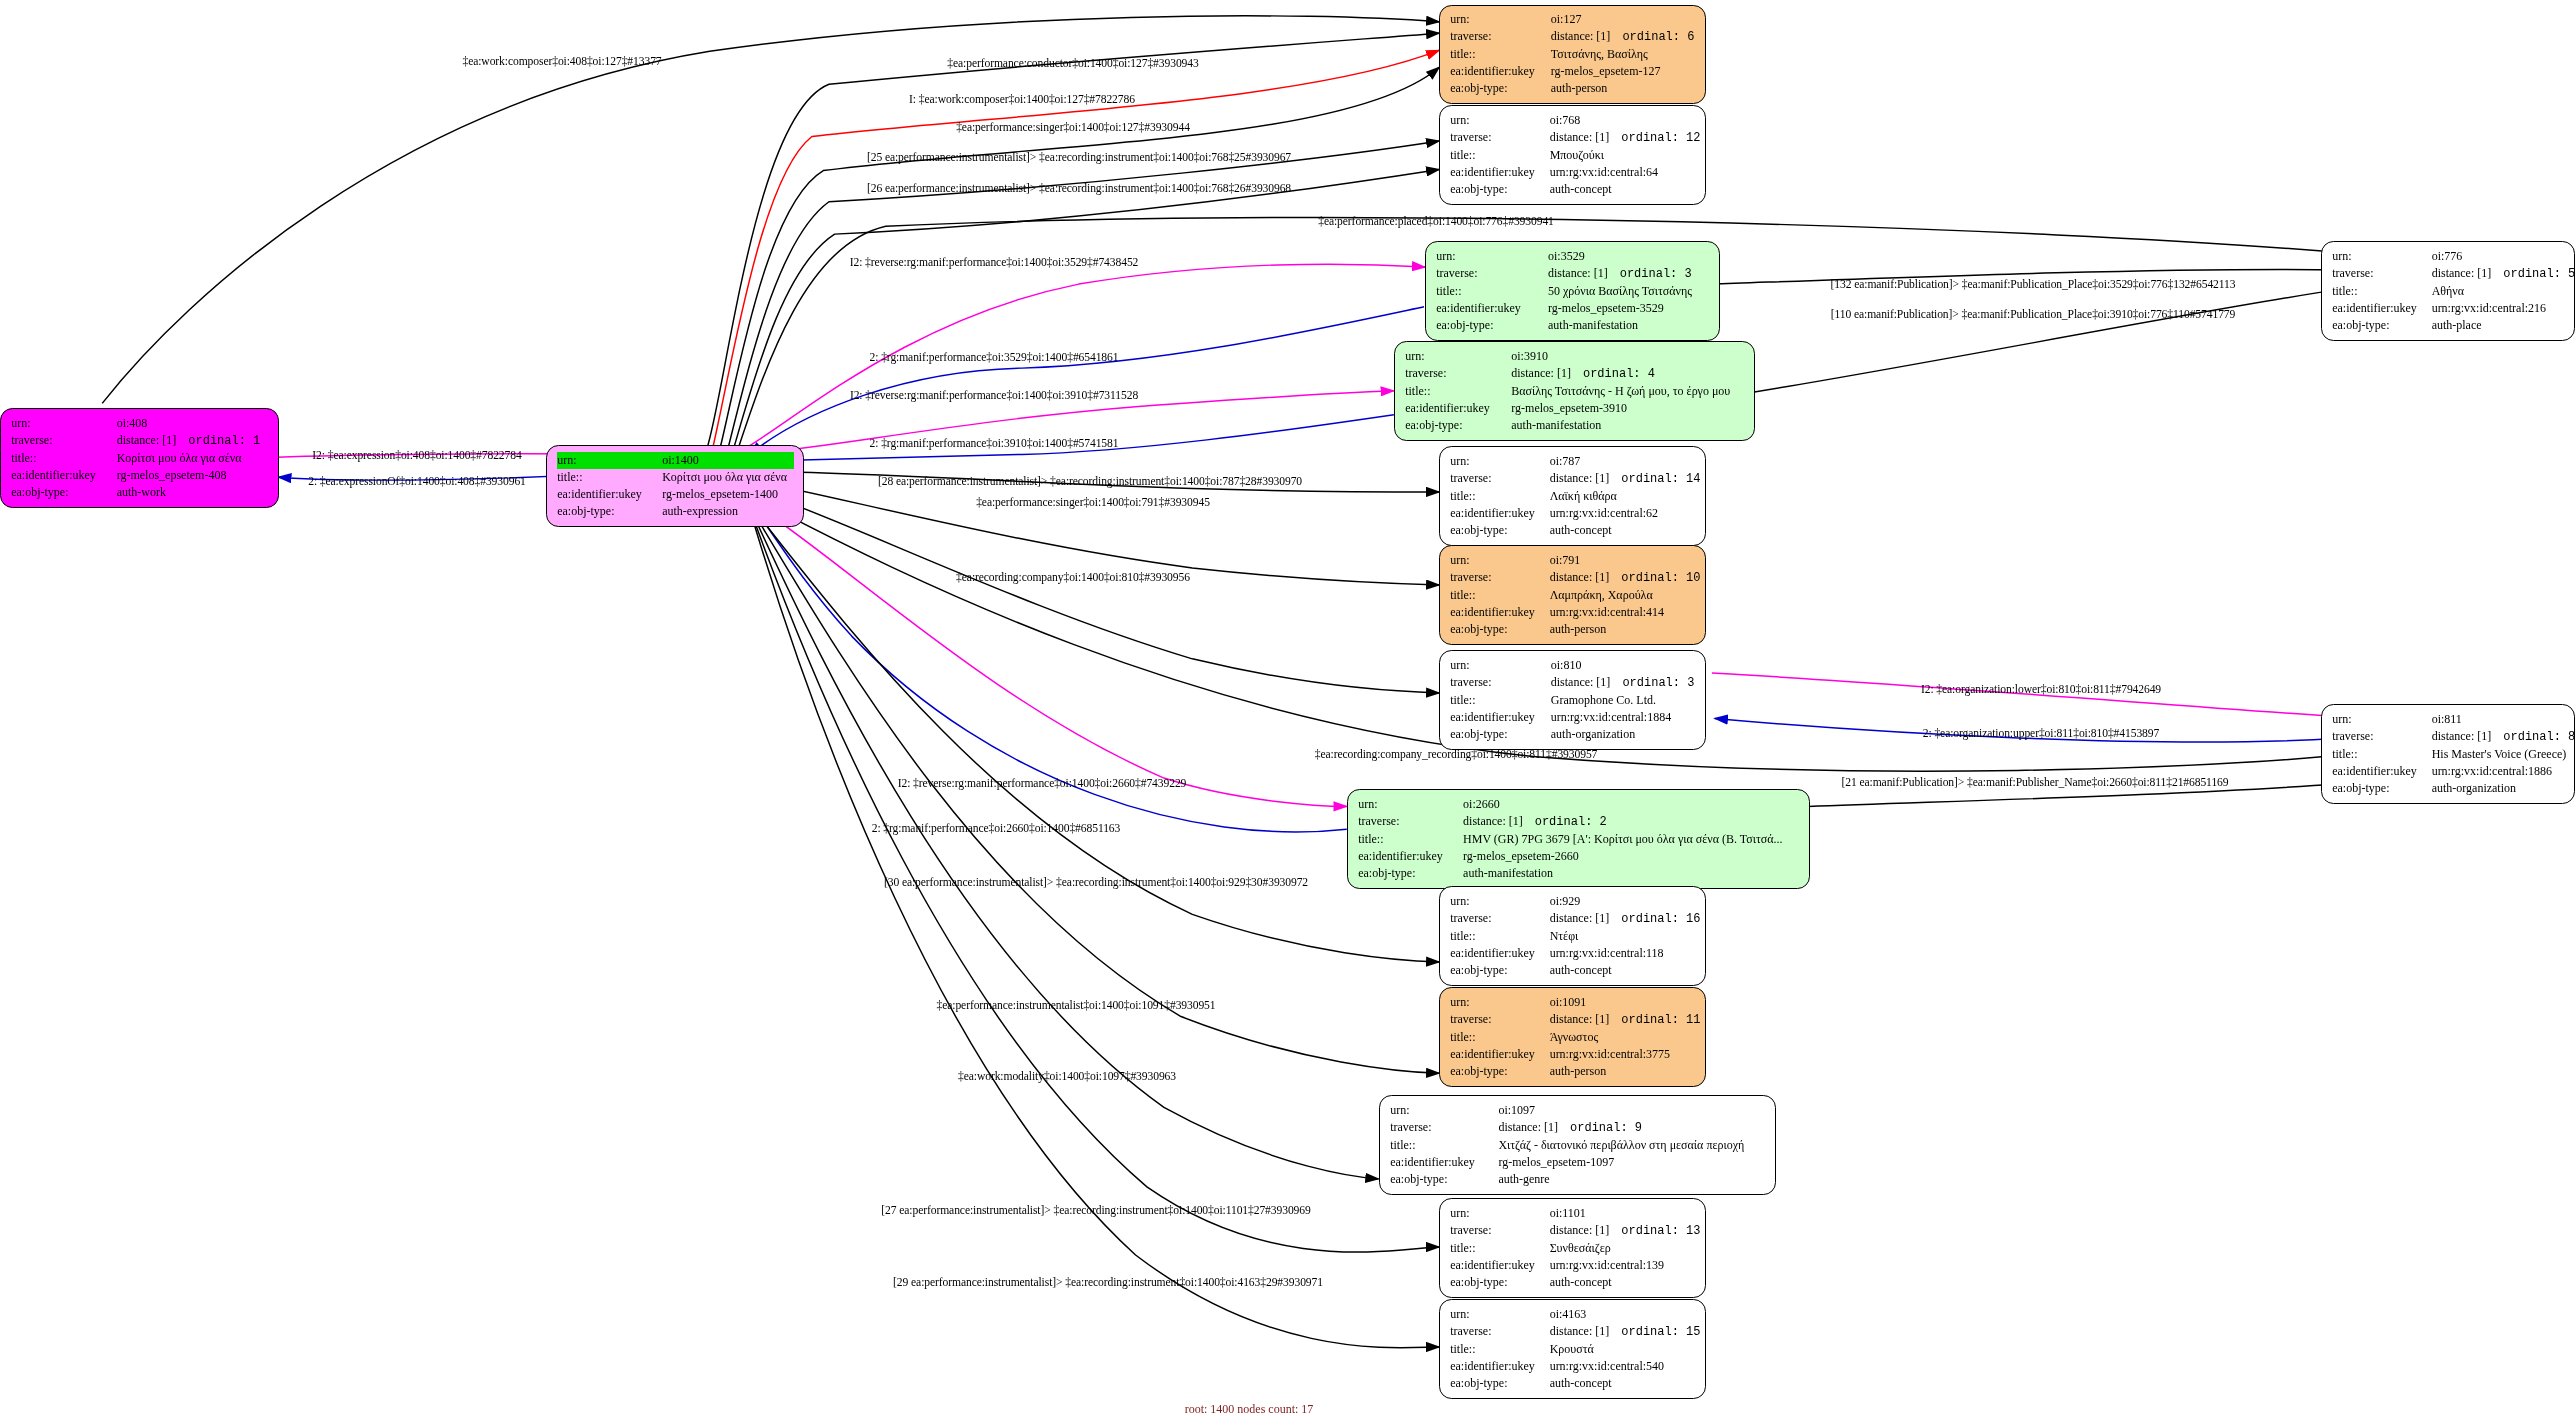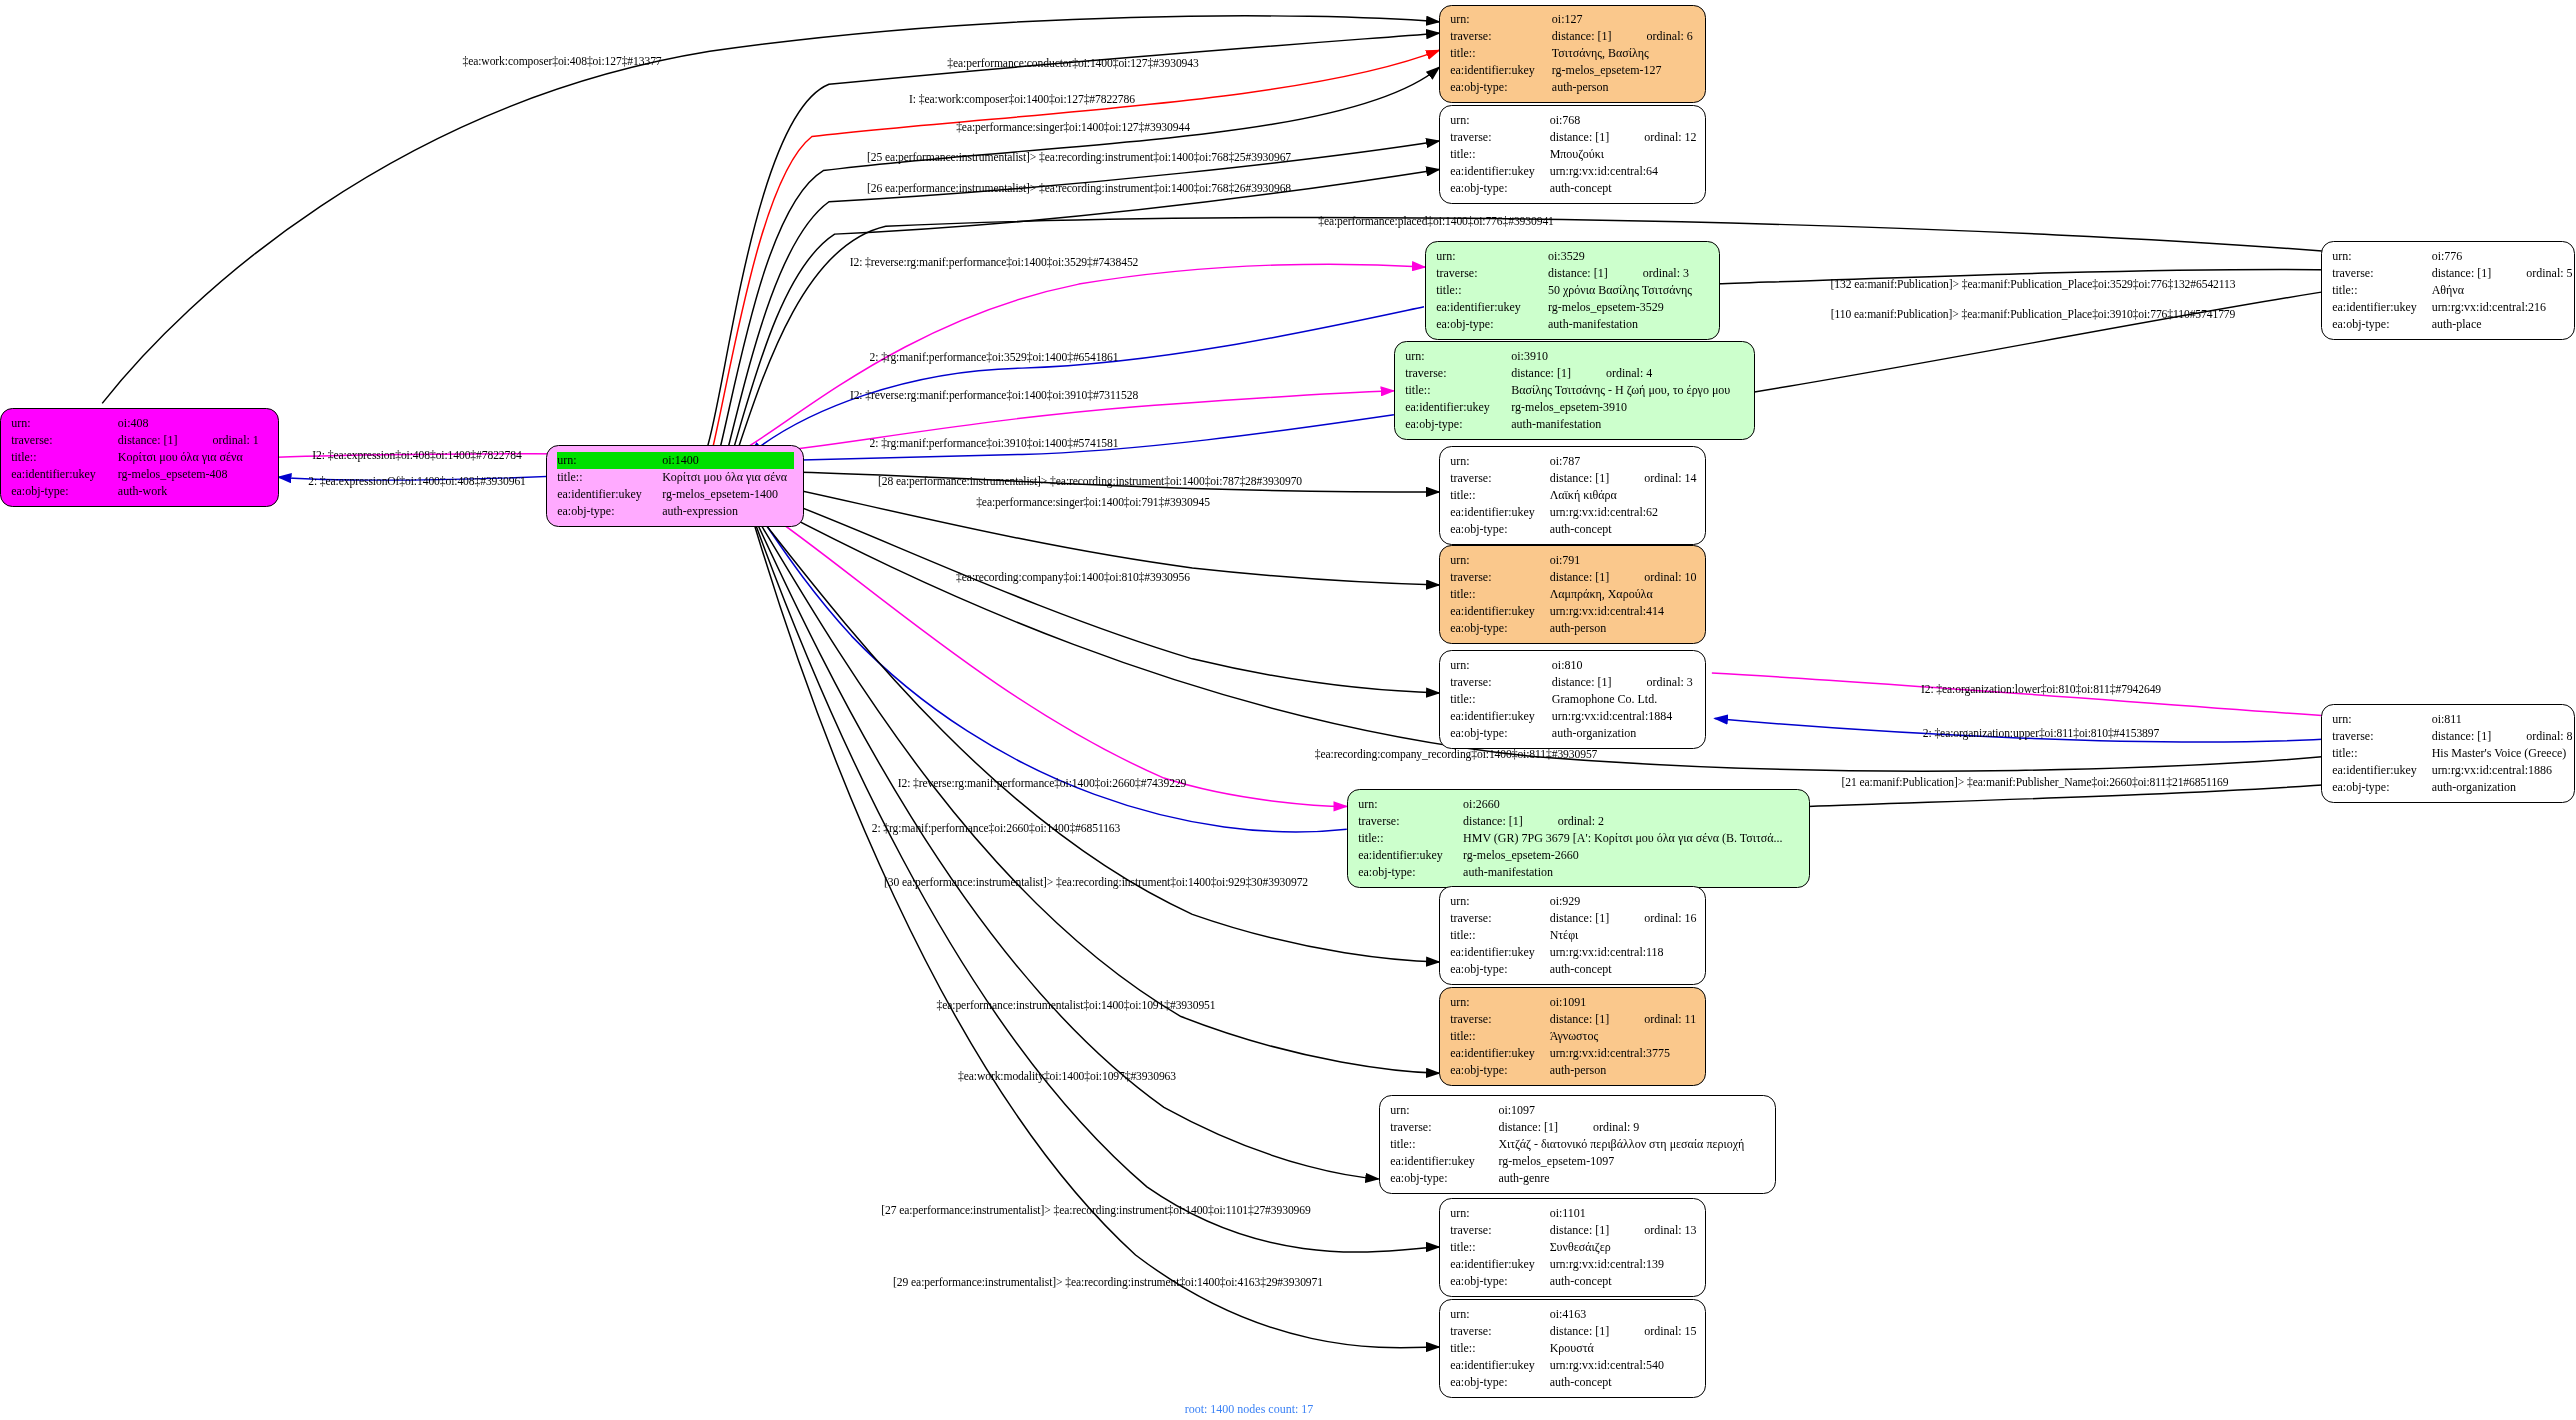"ordinal: 6" .trav-o { font-family: none -> Liberation Mono, monospace; padding-left: 35px -> 12px }
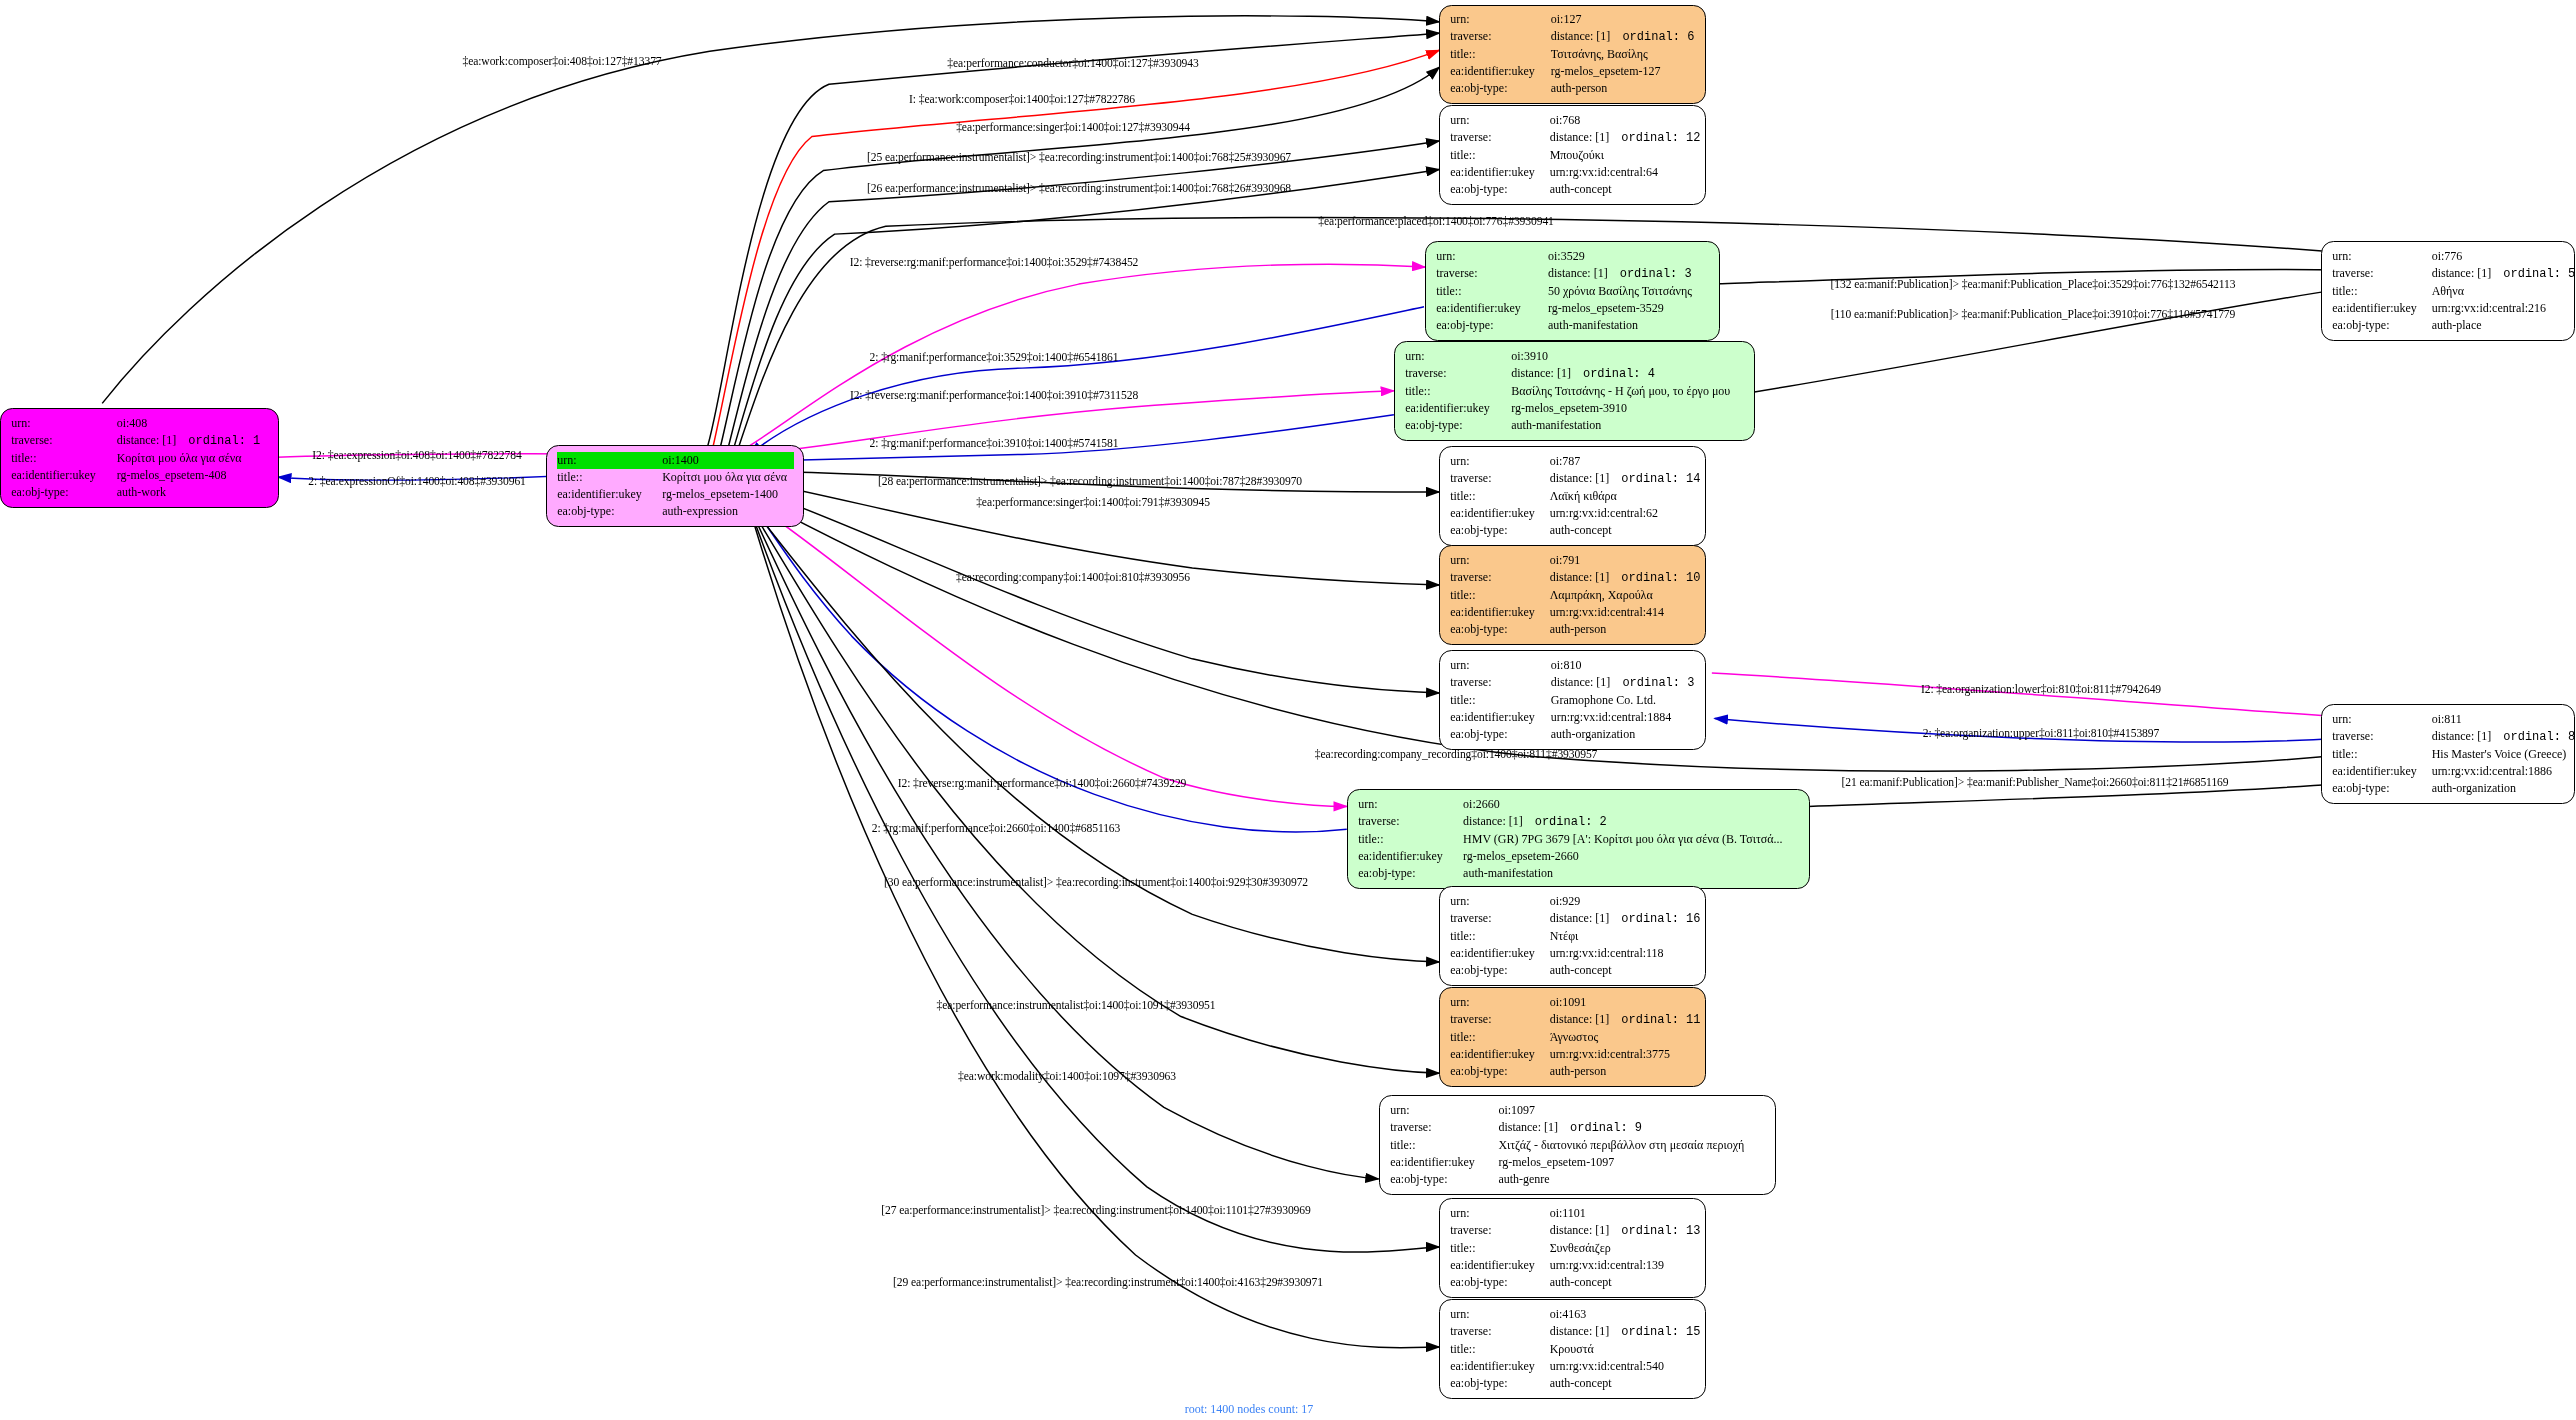"root: 1400 nodes count: 17" .footer { color: #3b82f6 -> #7f1d1d }
